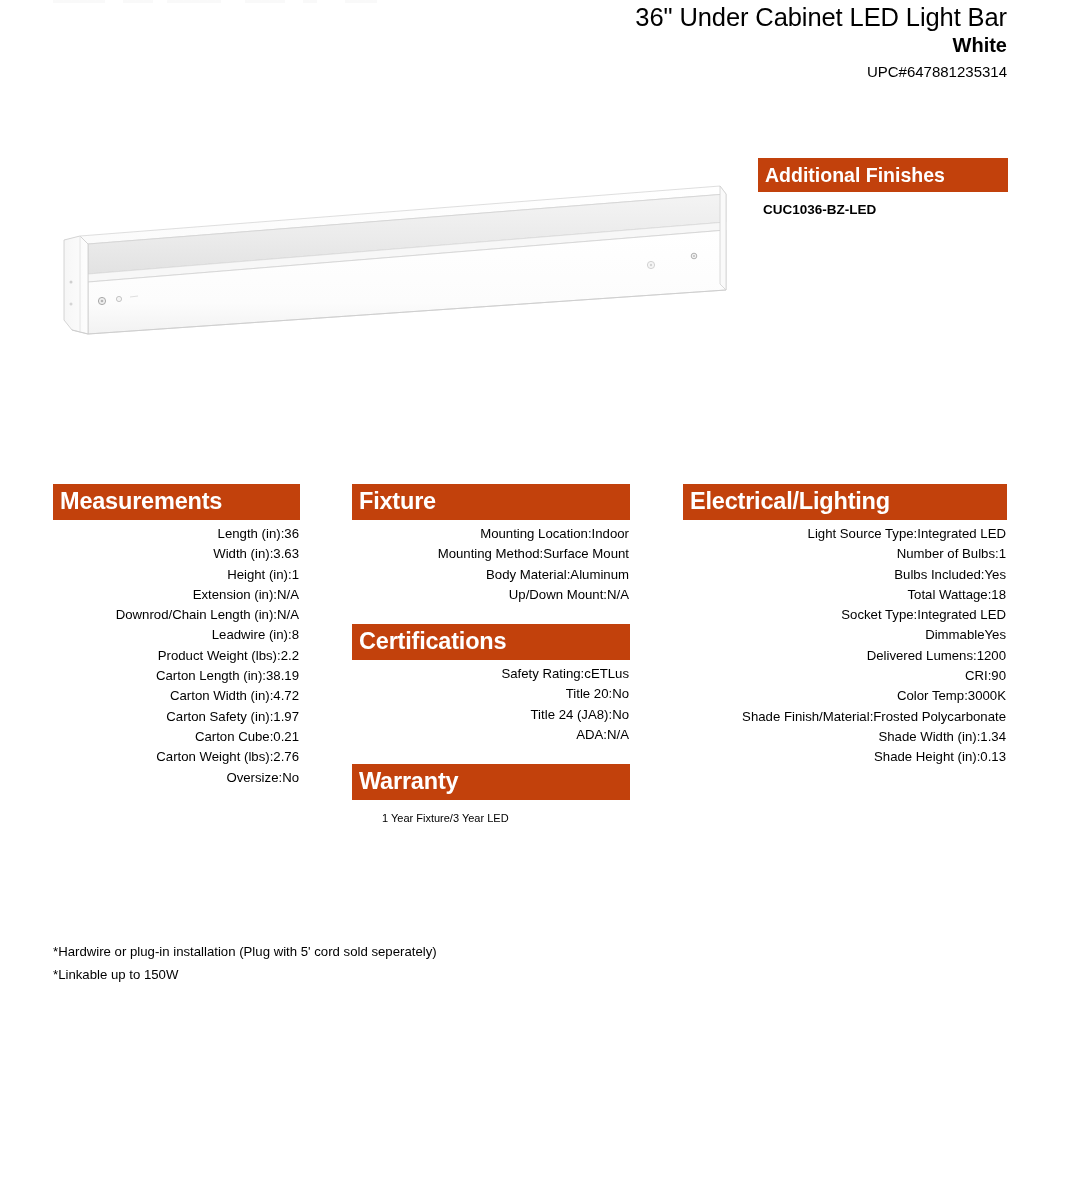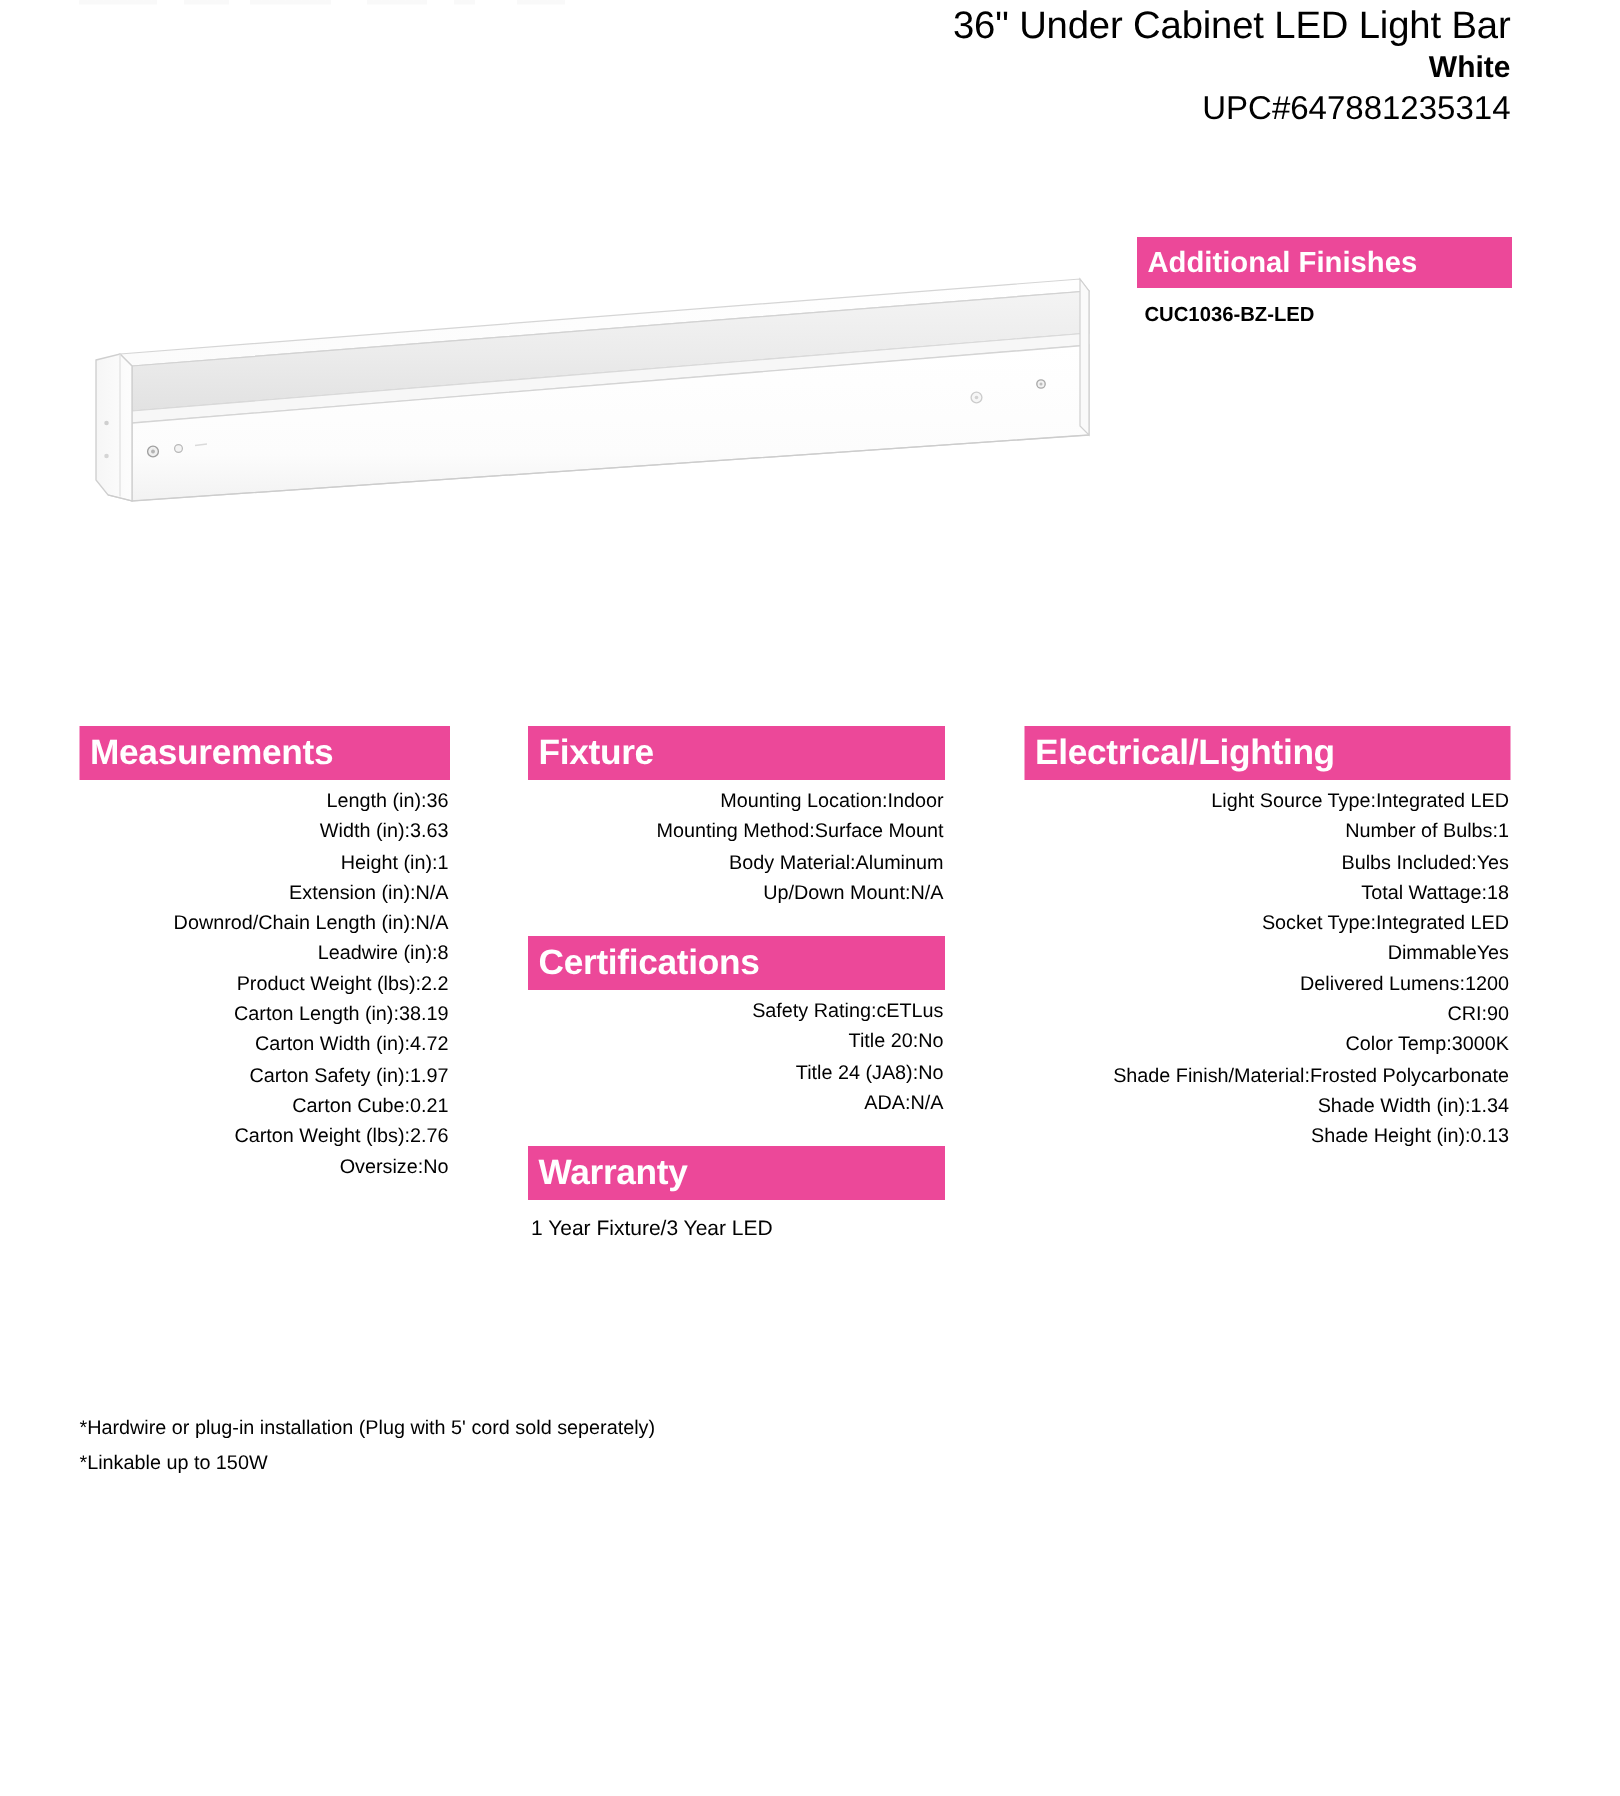"UPC#647881235314" .header .upc { font-size: 22px -> 15px }
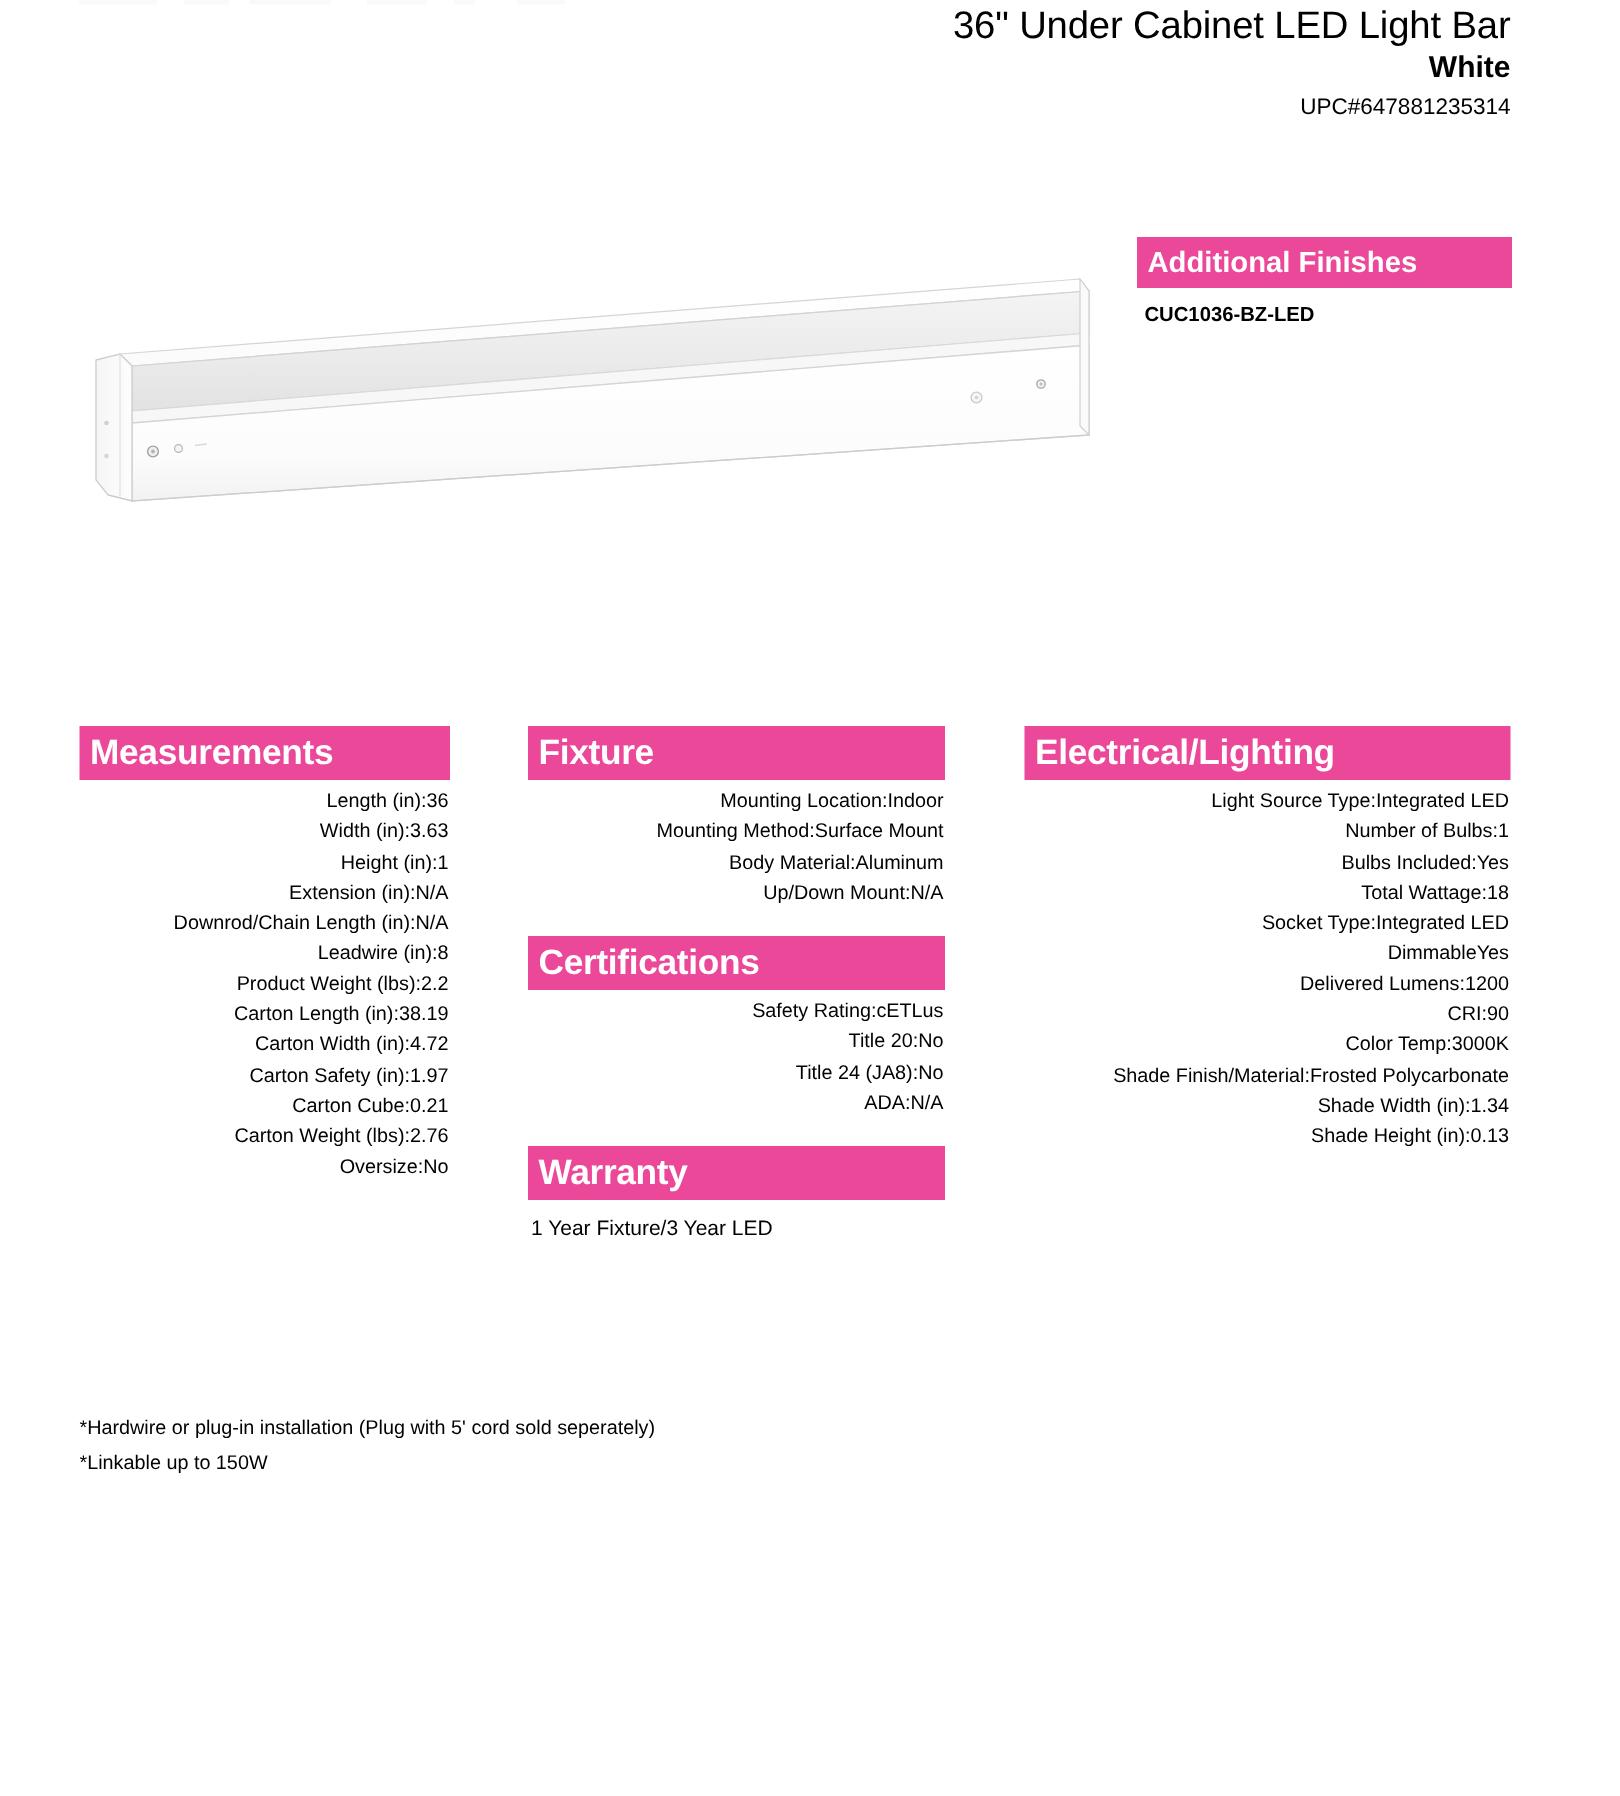"Additional Finishes" .bar { background: #ec4899 -> #c2410c }
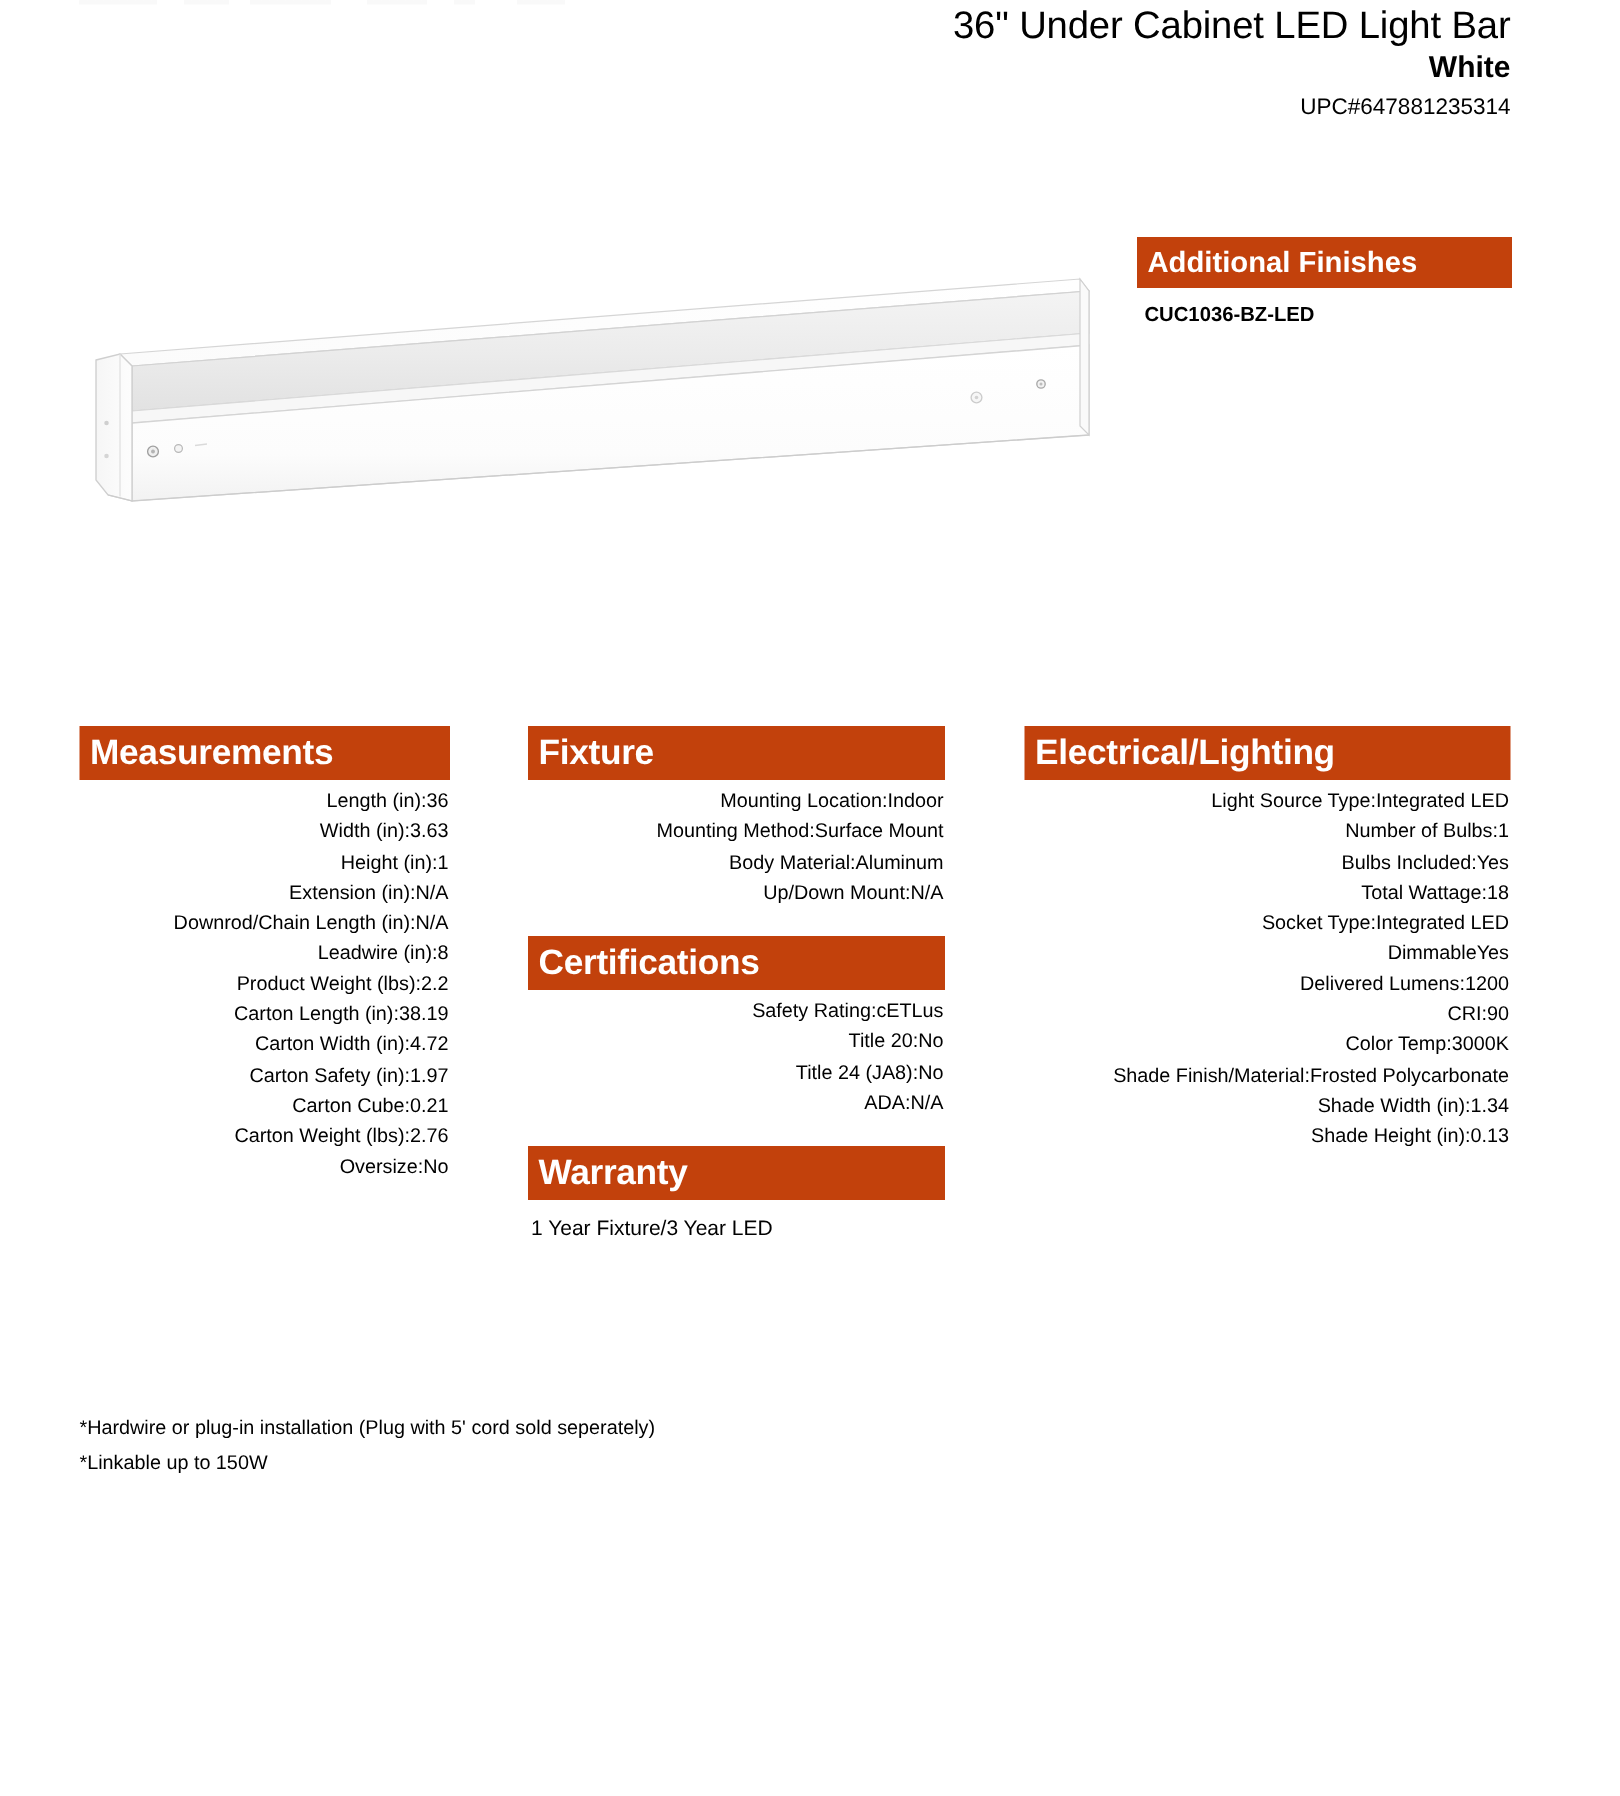"1 Year Fixture/3 Year LED" .plain-row { font-size: 14px -> 11px; margin-left: none -> 28px }
